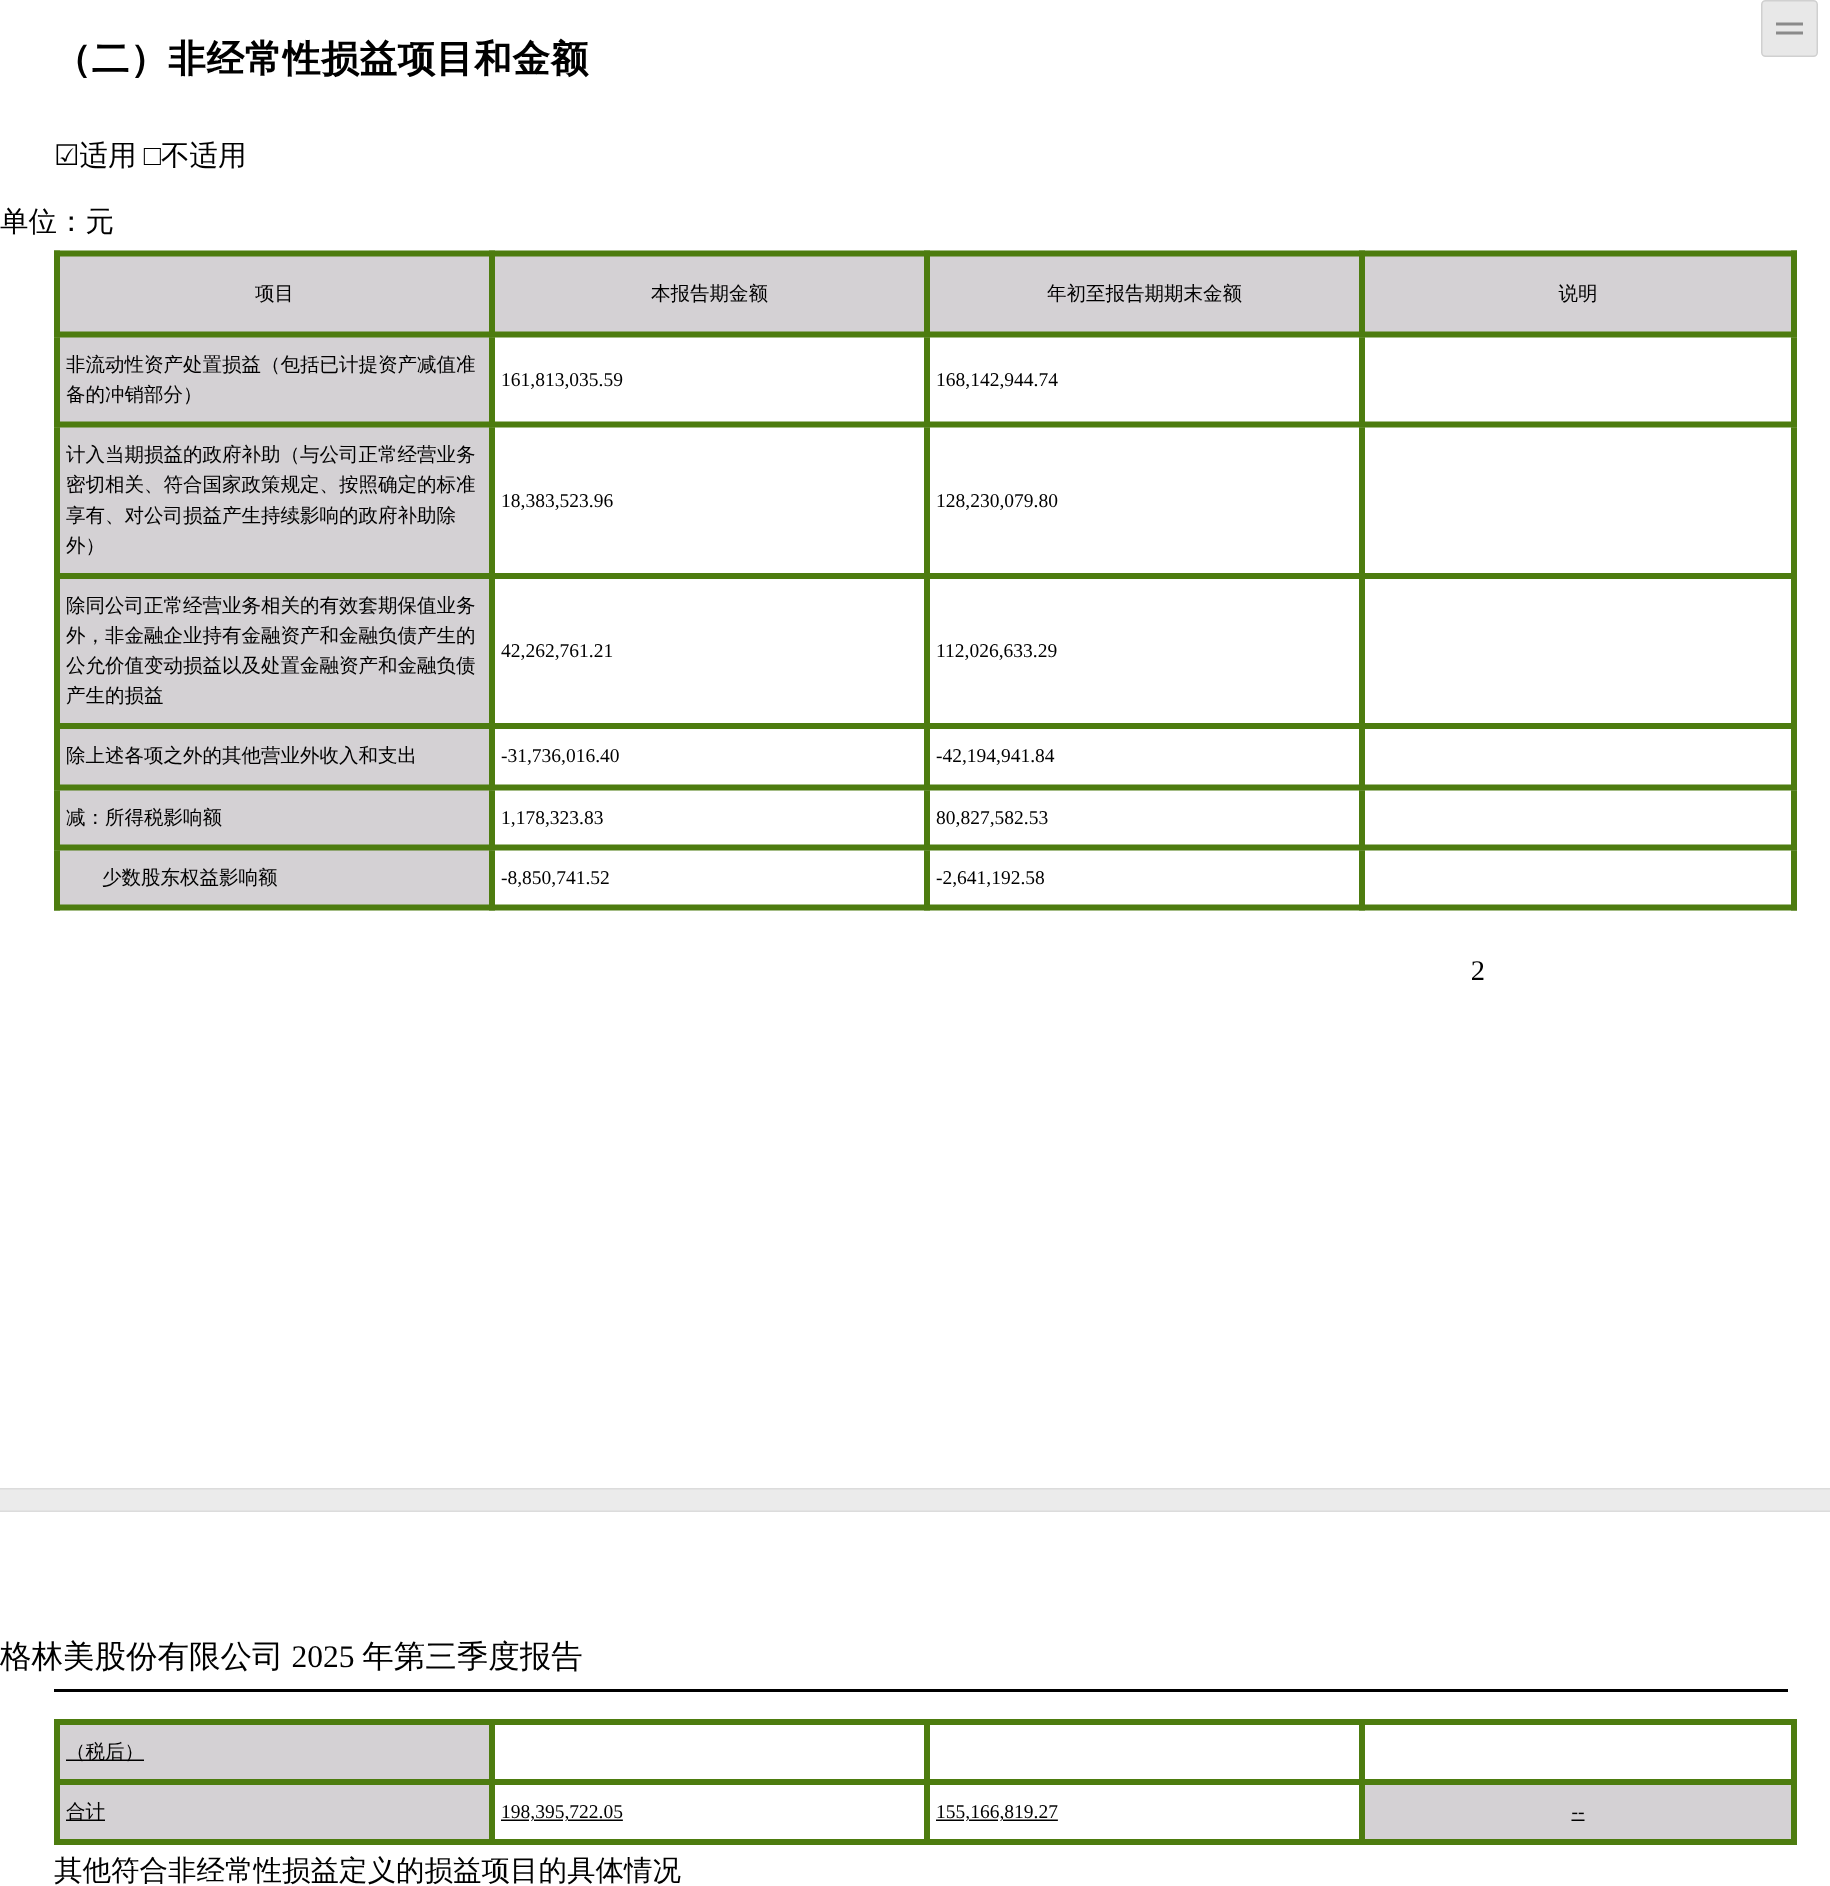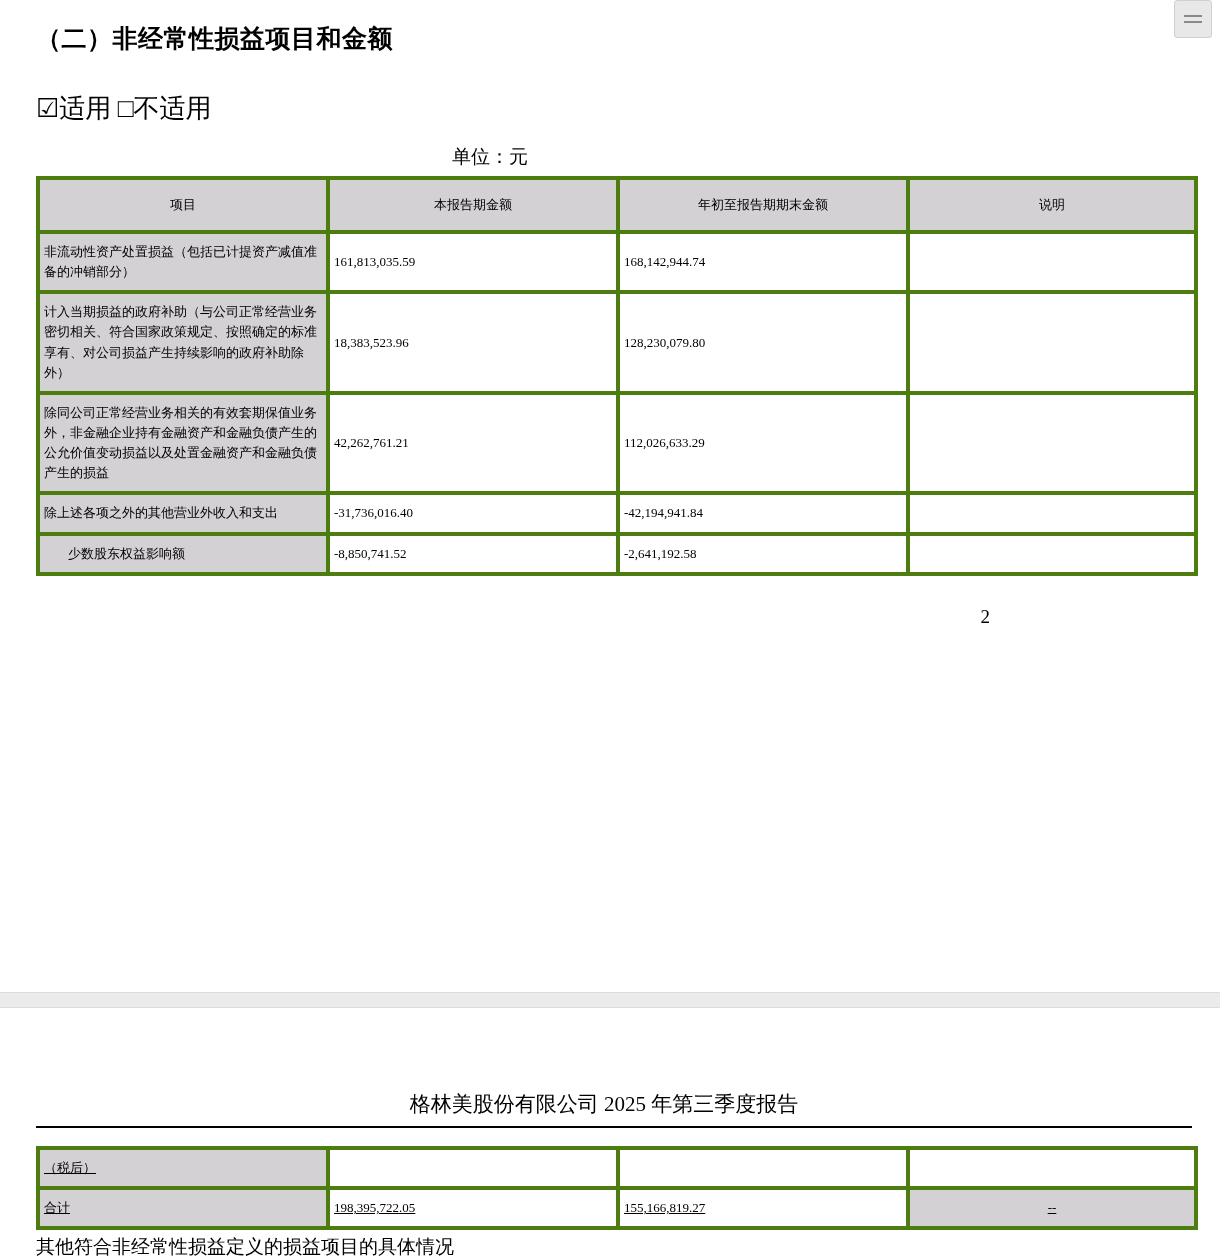"☑适用 □不适用" .applicable { font-size: 26px -> 19px }
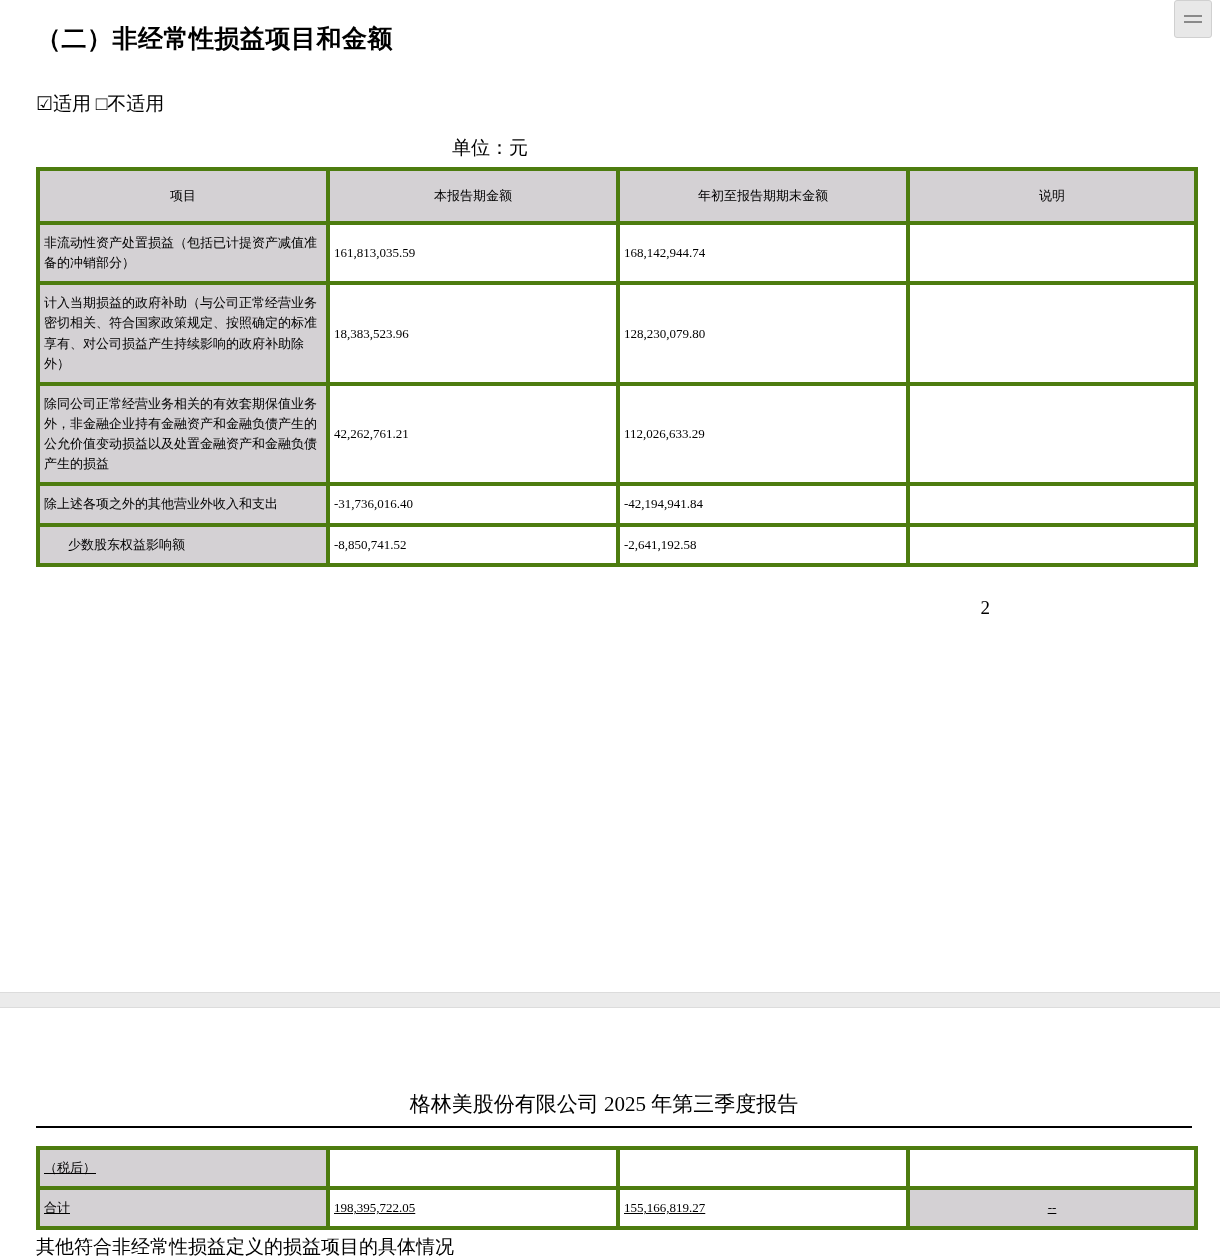"单位：元" .unit-line { text-align: center -> left }
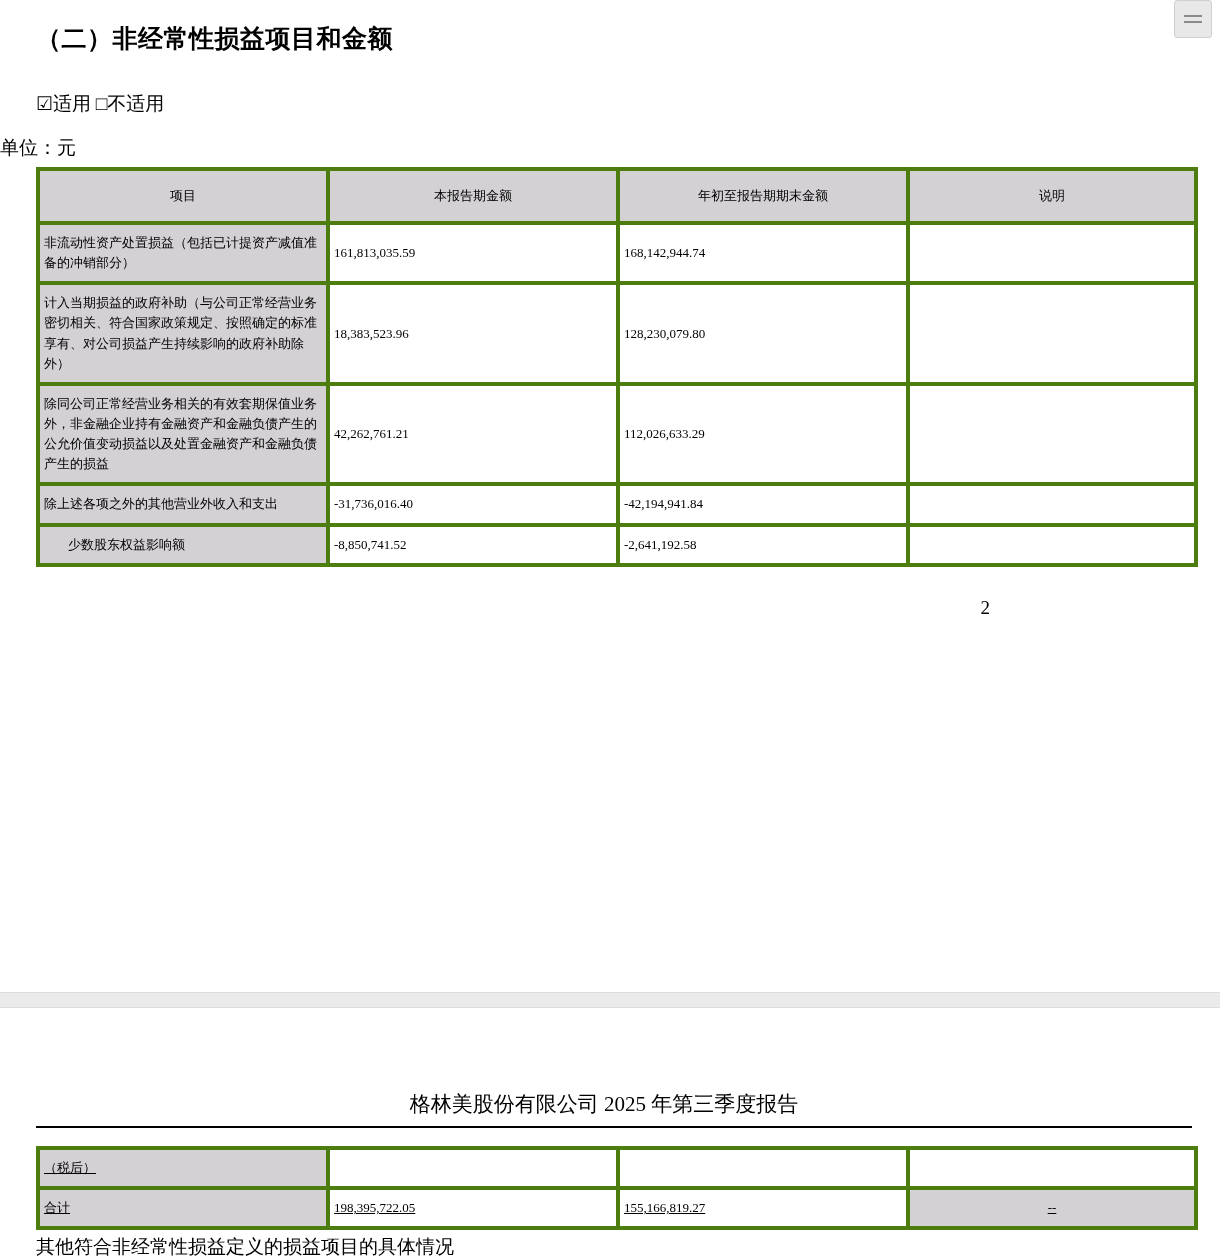"减：所得税影响额" tr { html: none -> <tr> <td>减：所得税影响额</td> <td>1,178,323.83</td> <td>80,827,582.53</td> <td></td> </tr> }
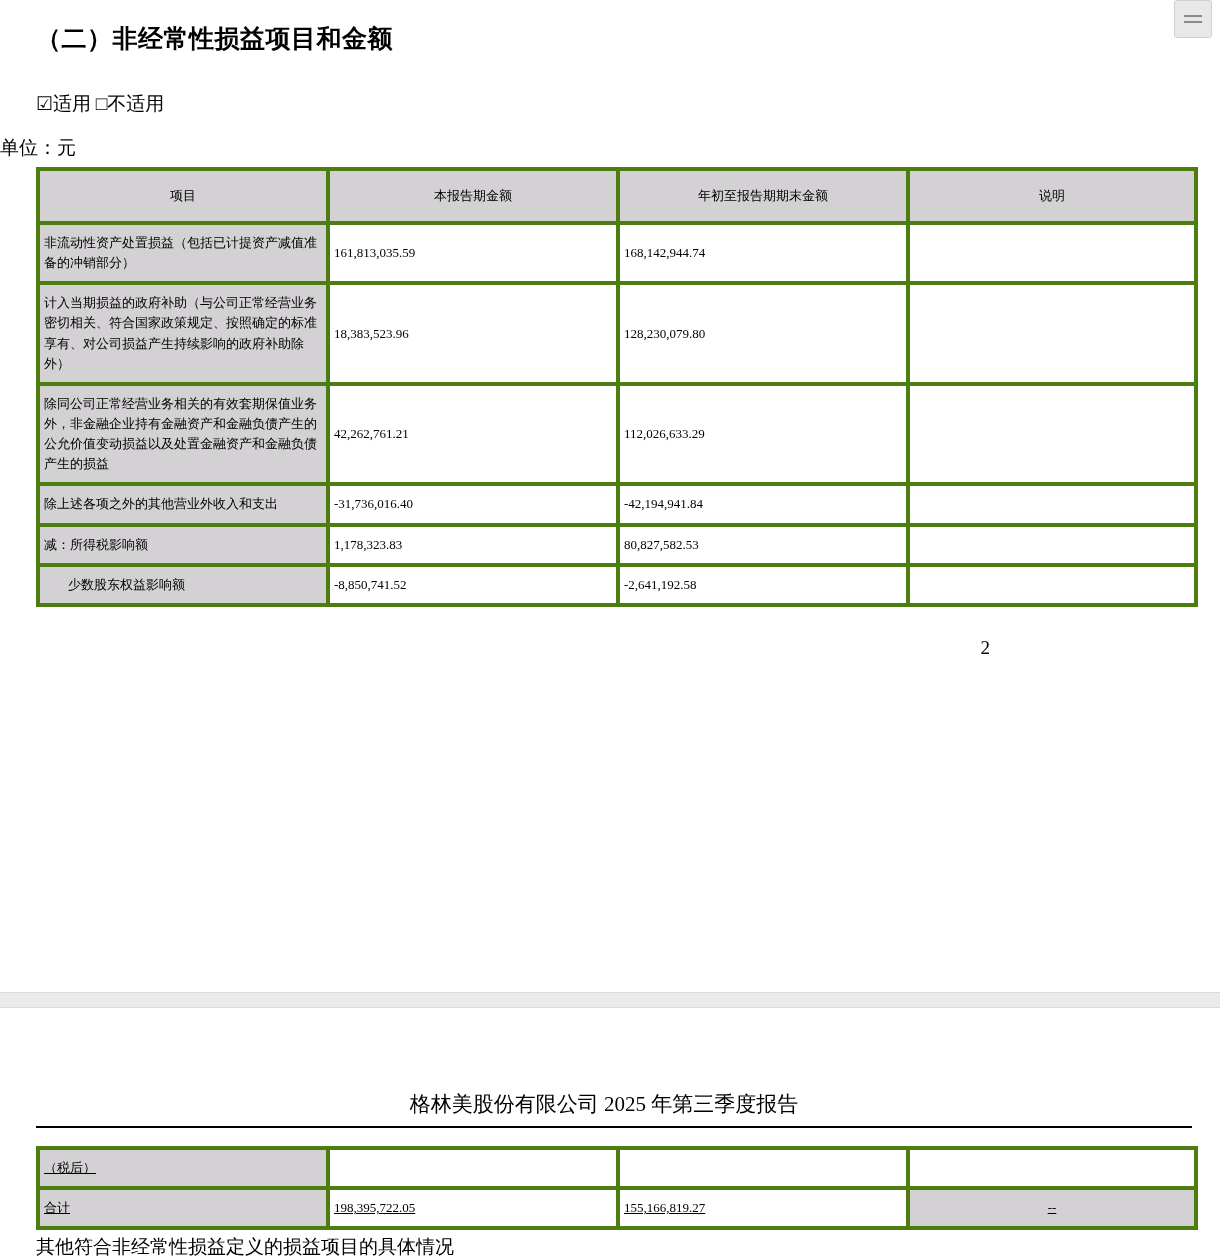"格林美股份有限公司 2025 年第三季度报告" .footer-head { text-align: center -> left }
